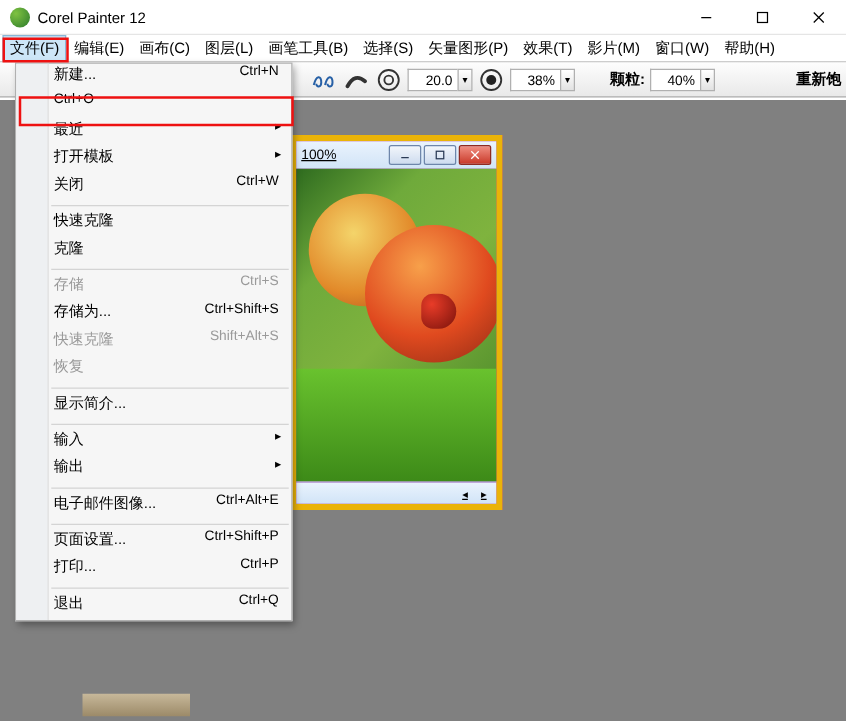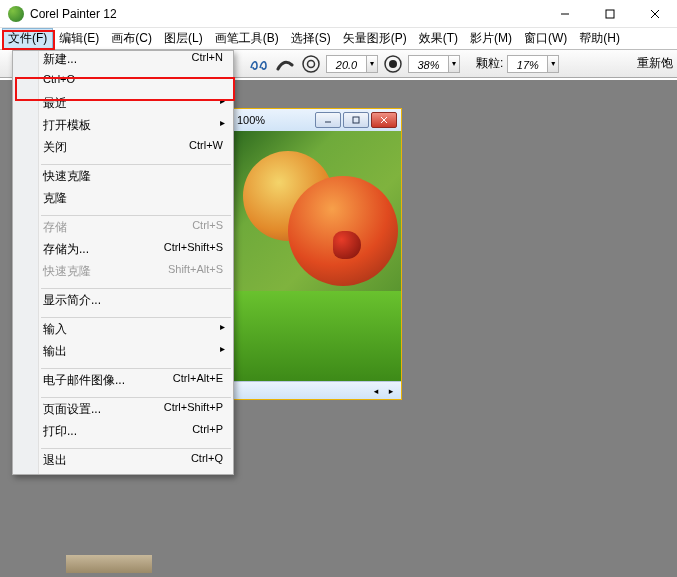"20.0" .num-field .val { font-style: italic -> none; text-align: center -> right }
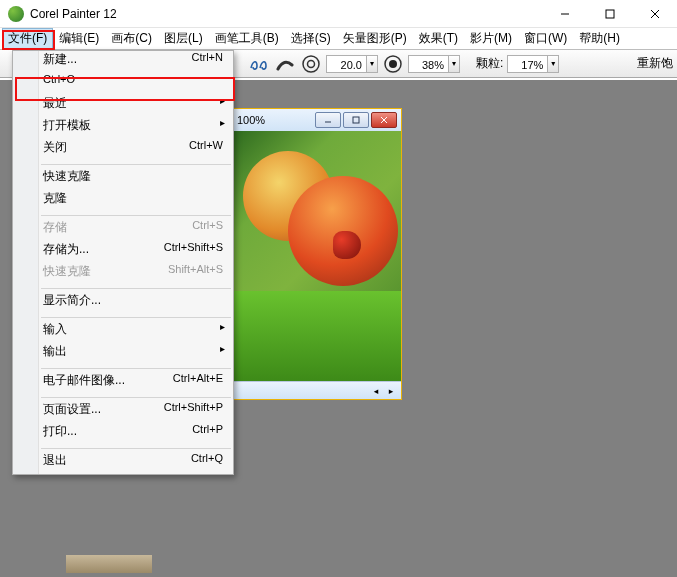"颗粒:" .tool-label { font-weight: none -> bold; margin-left: 12px -> 24px }
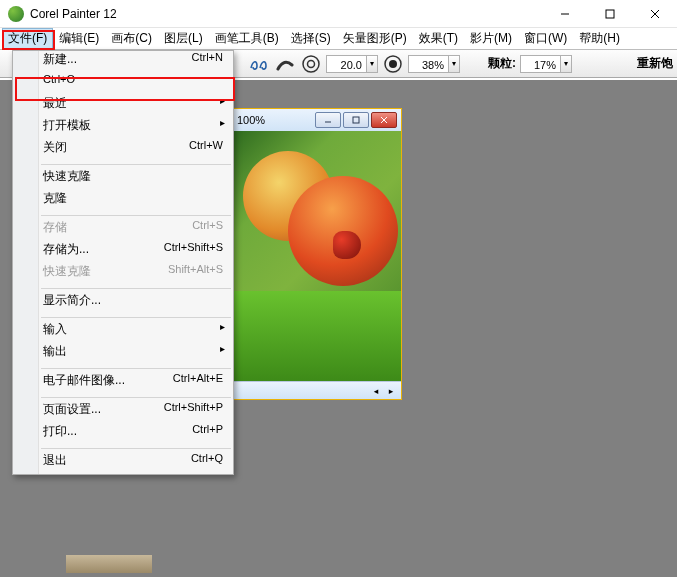"17%" div.val { text: 17% -> 40% }
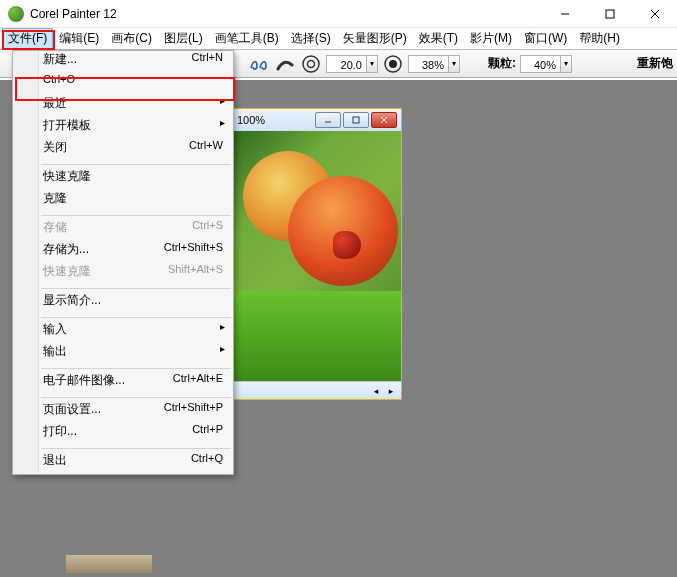"100%" .doc-window { border: 1px solid #eab308 -> 5px solid #eab308; text-decoration: none -> underline }
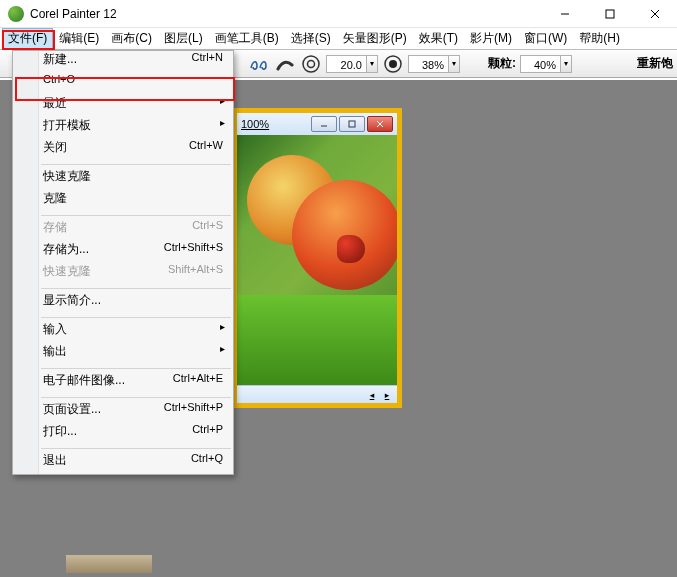"恢复" div.menu-item { html: none -> <div> <span>恢复</span> </div> }
